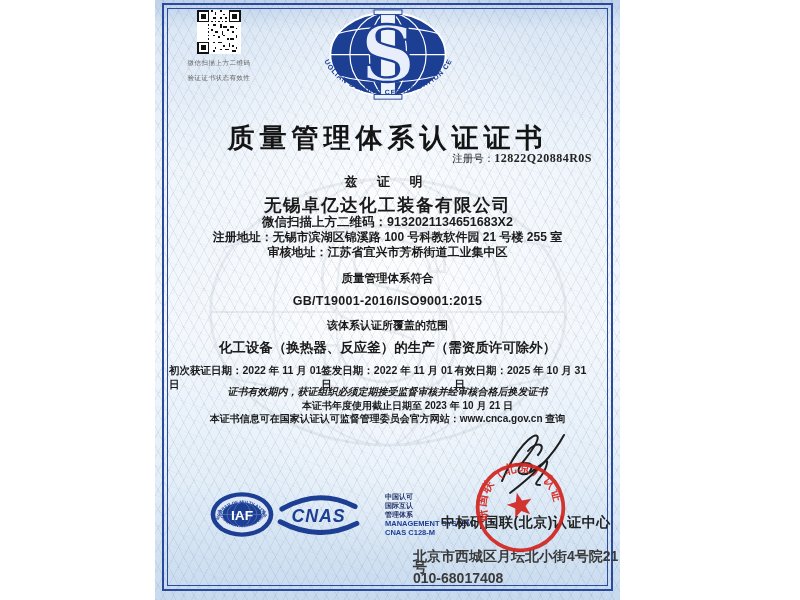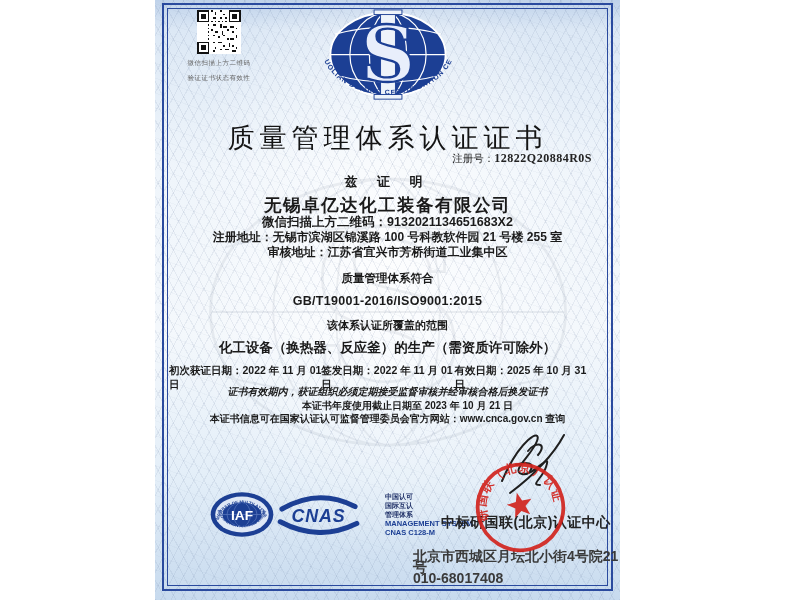"质量管理体系认证证书" .title { font-weight: 400 -> 700 }
